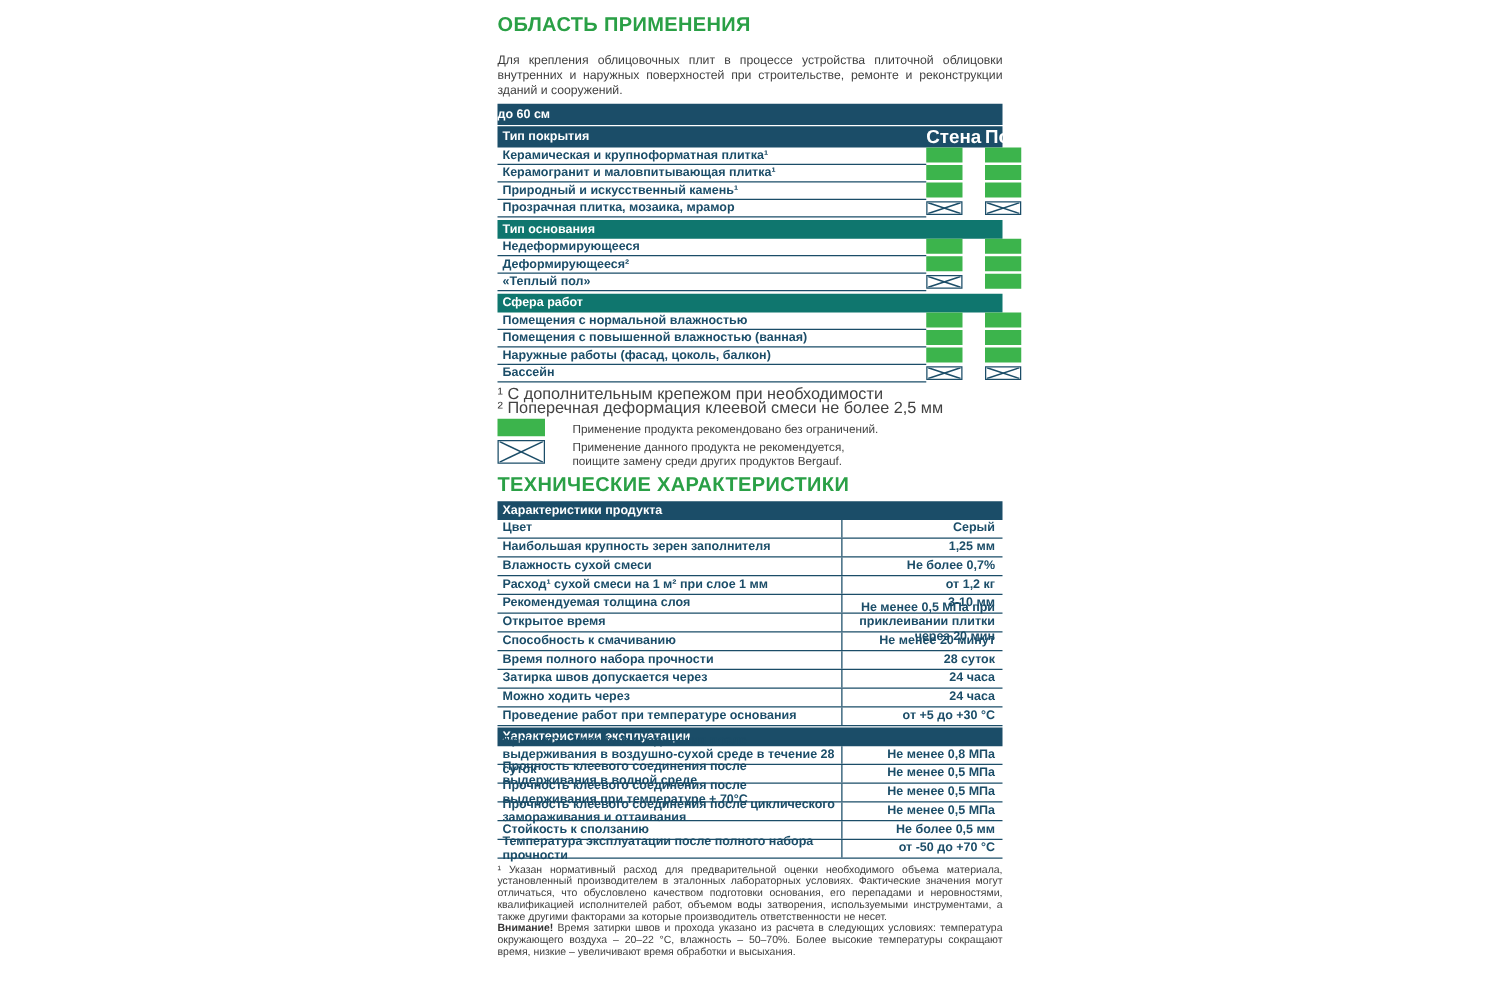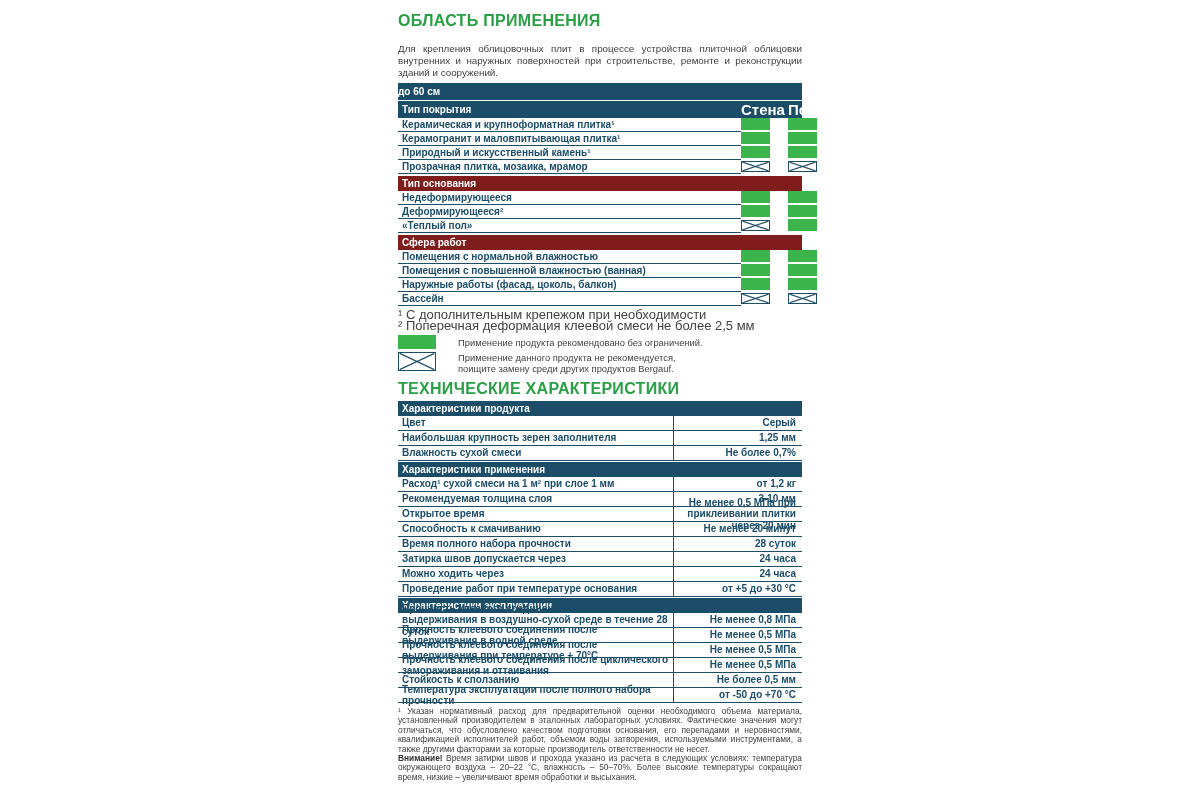"Тип основания" .t-section { background: #7f1d1d -> #0f766e }
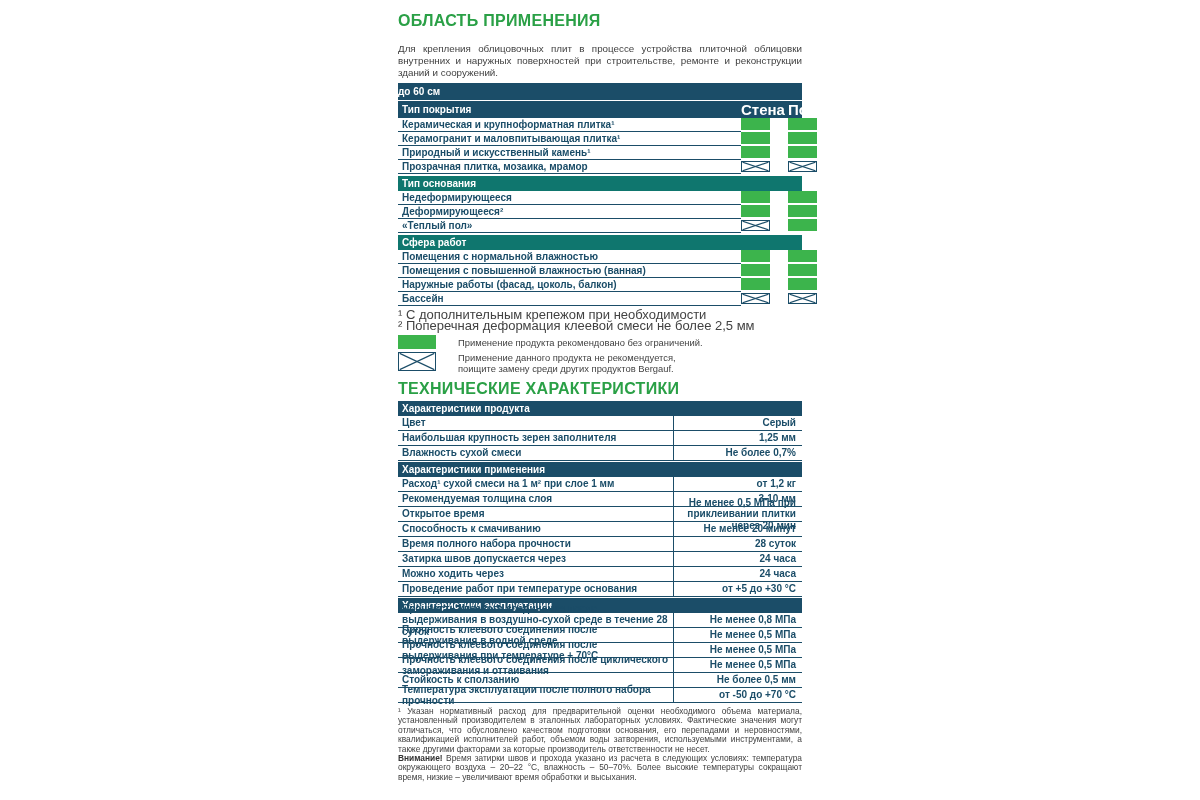"Характеристики применения" div.t2row { html: <div> <div>Характеристики применения</div> </div> -> none }
